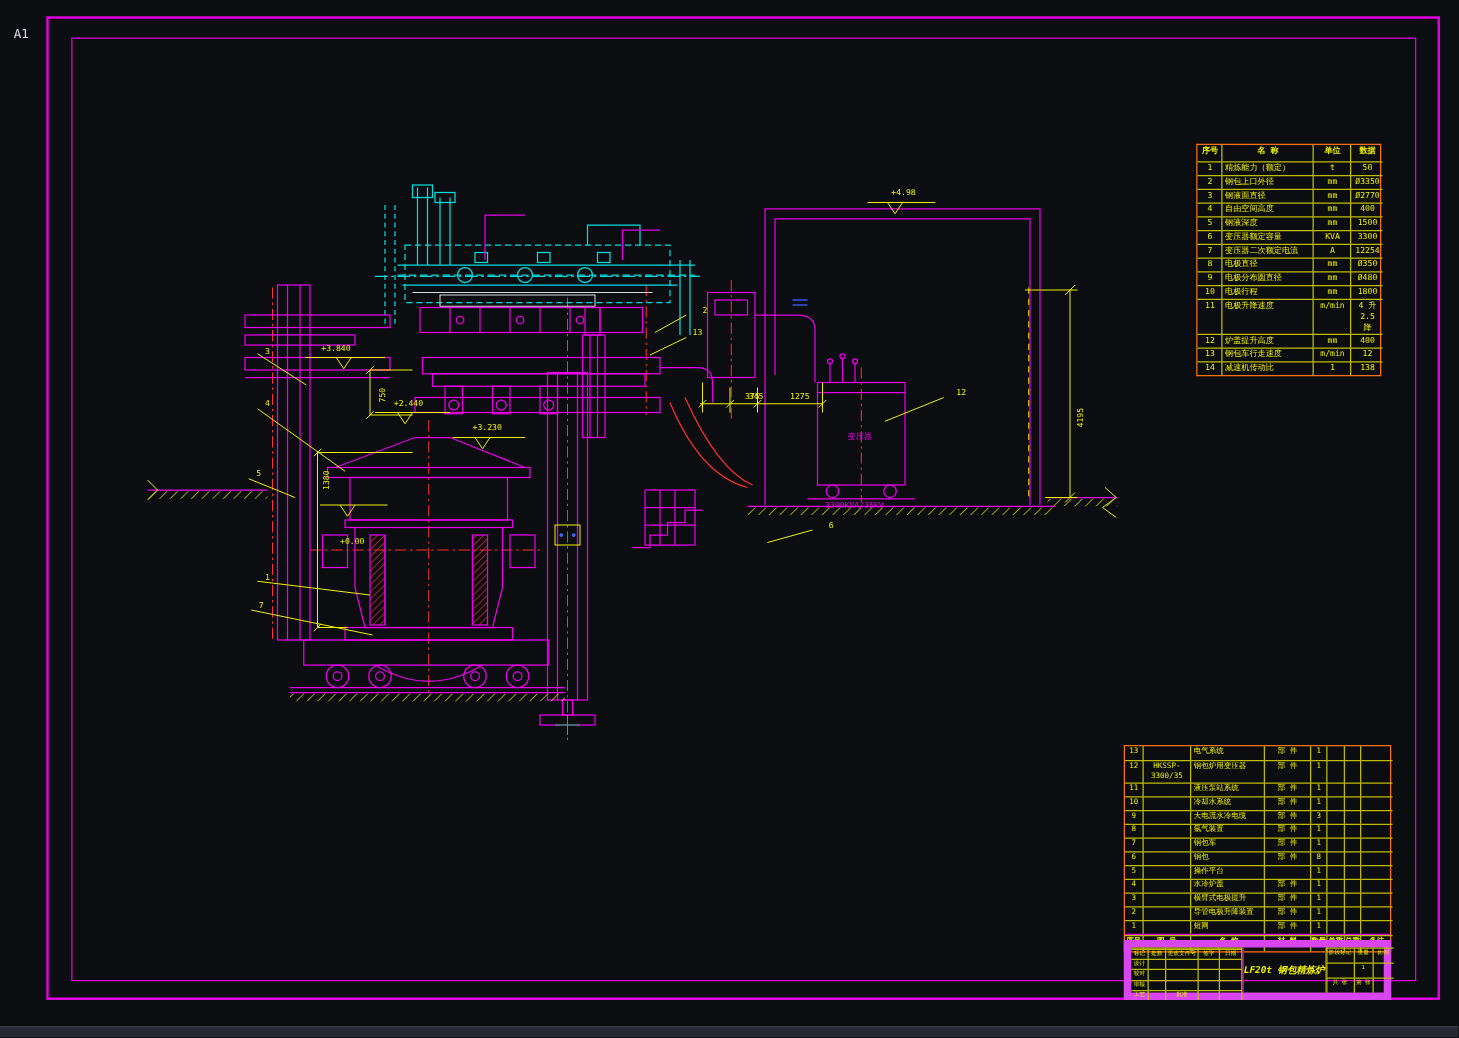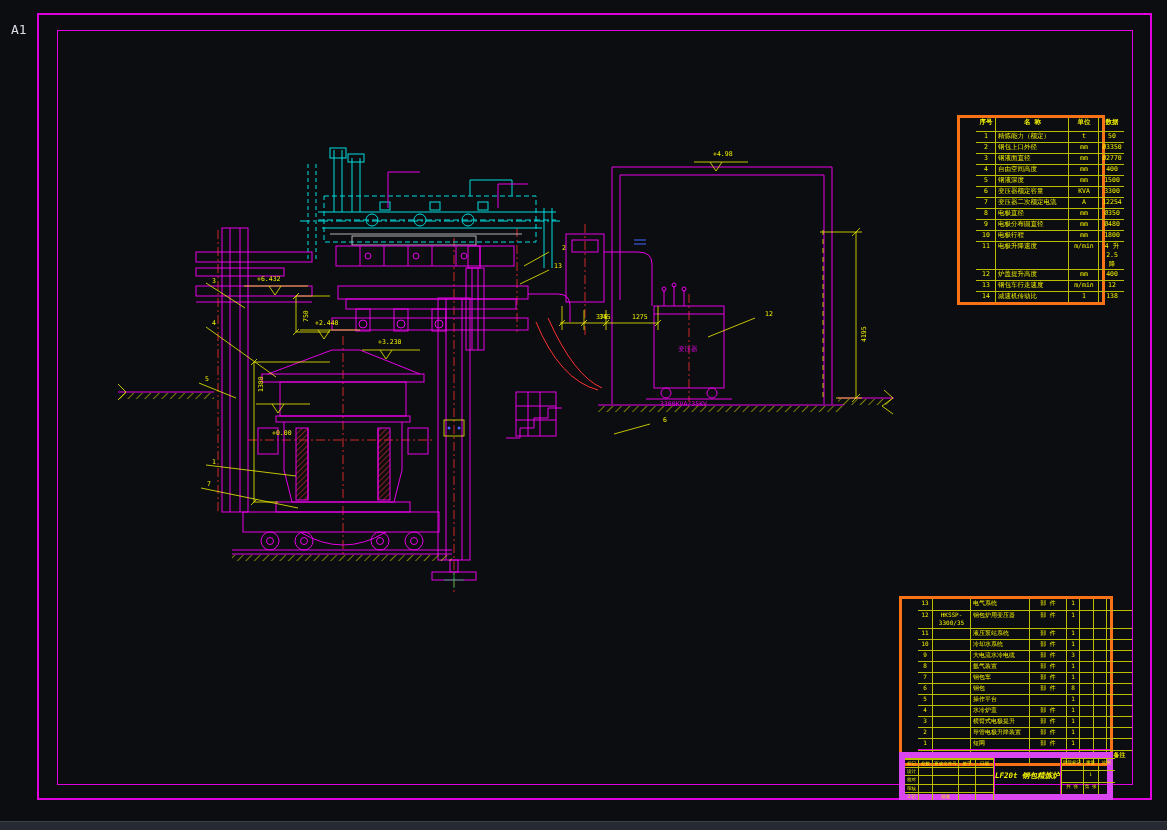"A1" .sheet-label { font-size: 13px -> 10px }
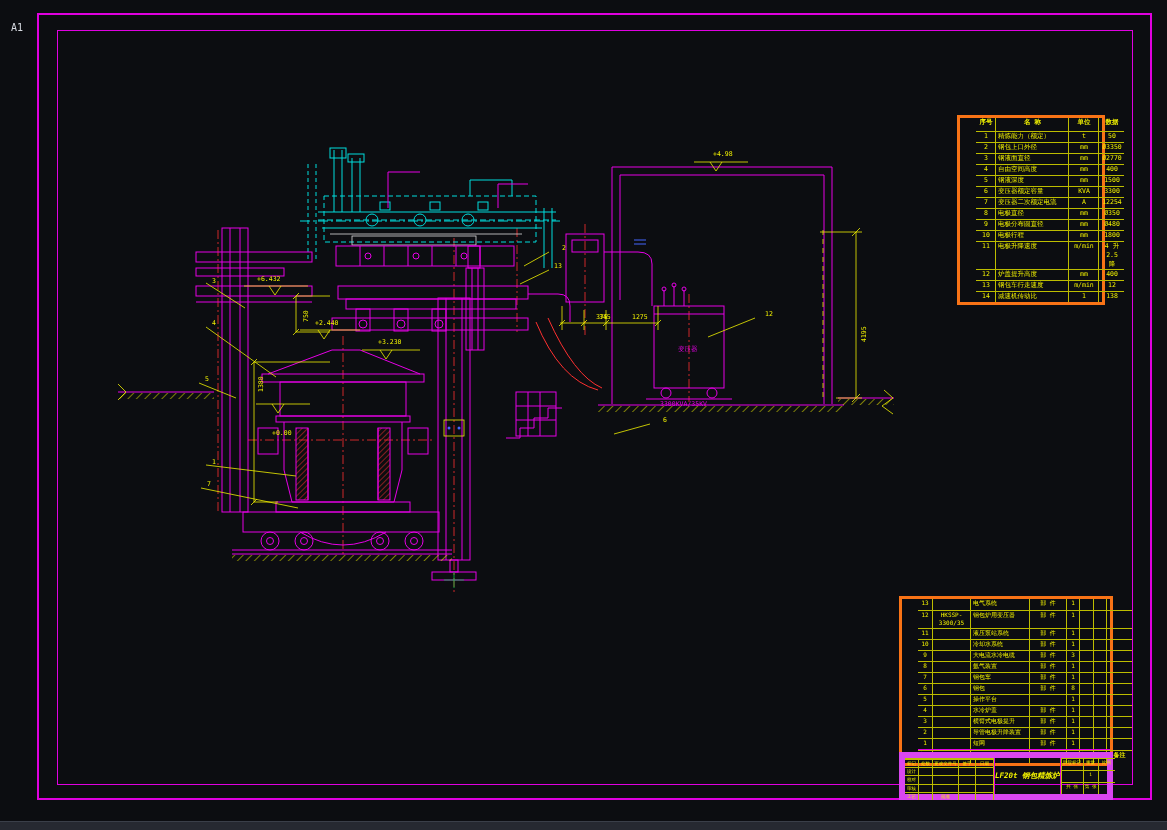"序号" .cadtable { border: 3px solid #f97316 -> 1px solid #f97316; padding-left: 16px -> none }
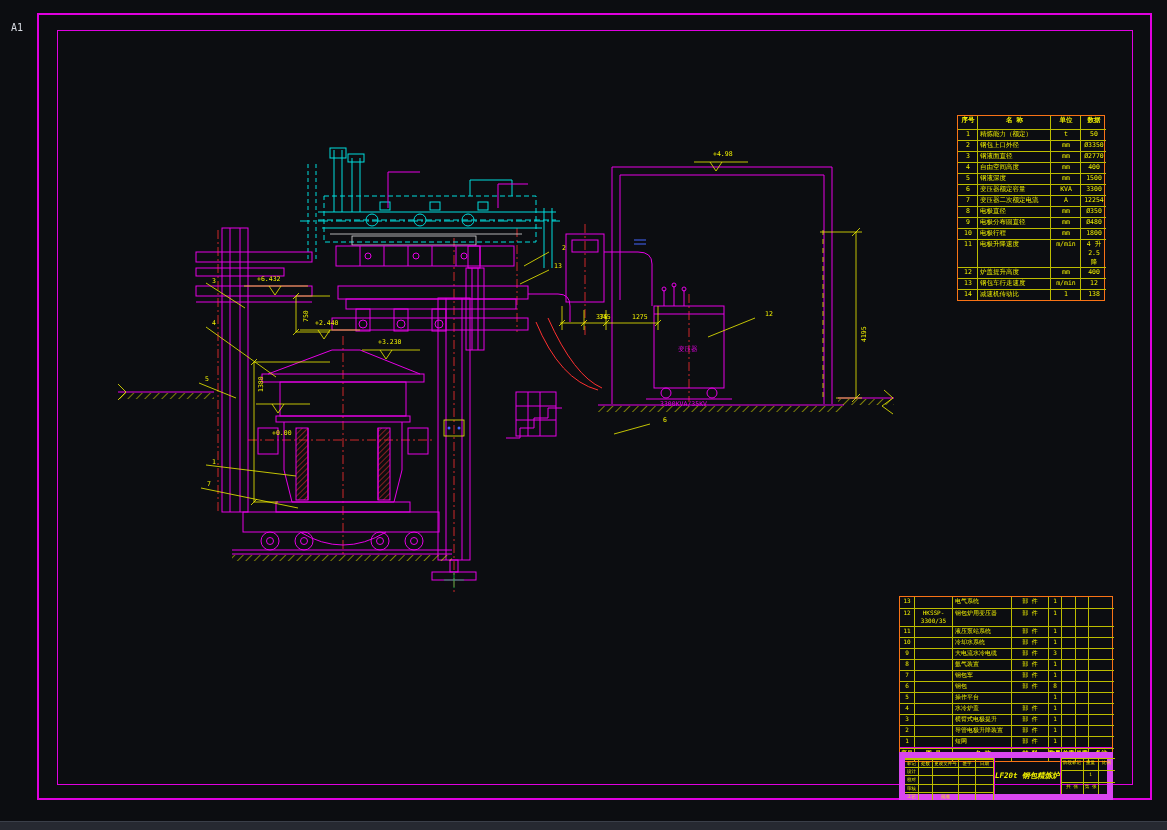"+6.432" span.annot { text: +6.432 -> +3.840 }
